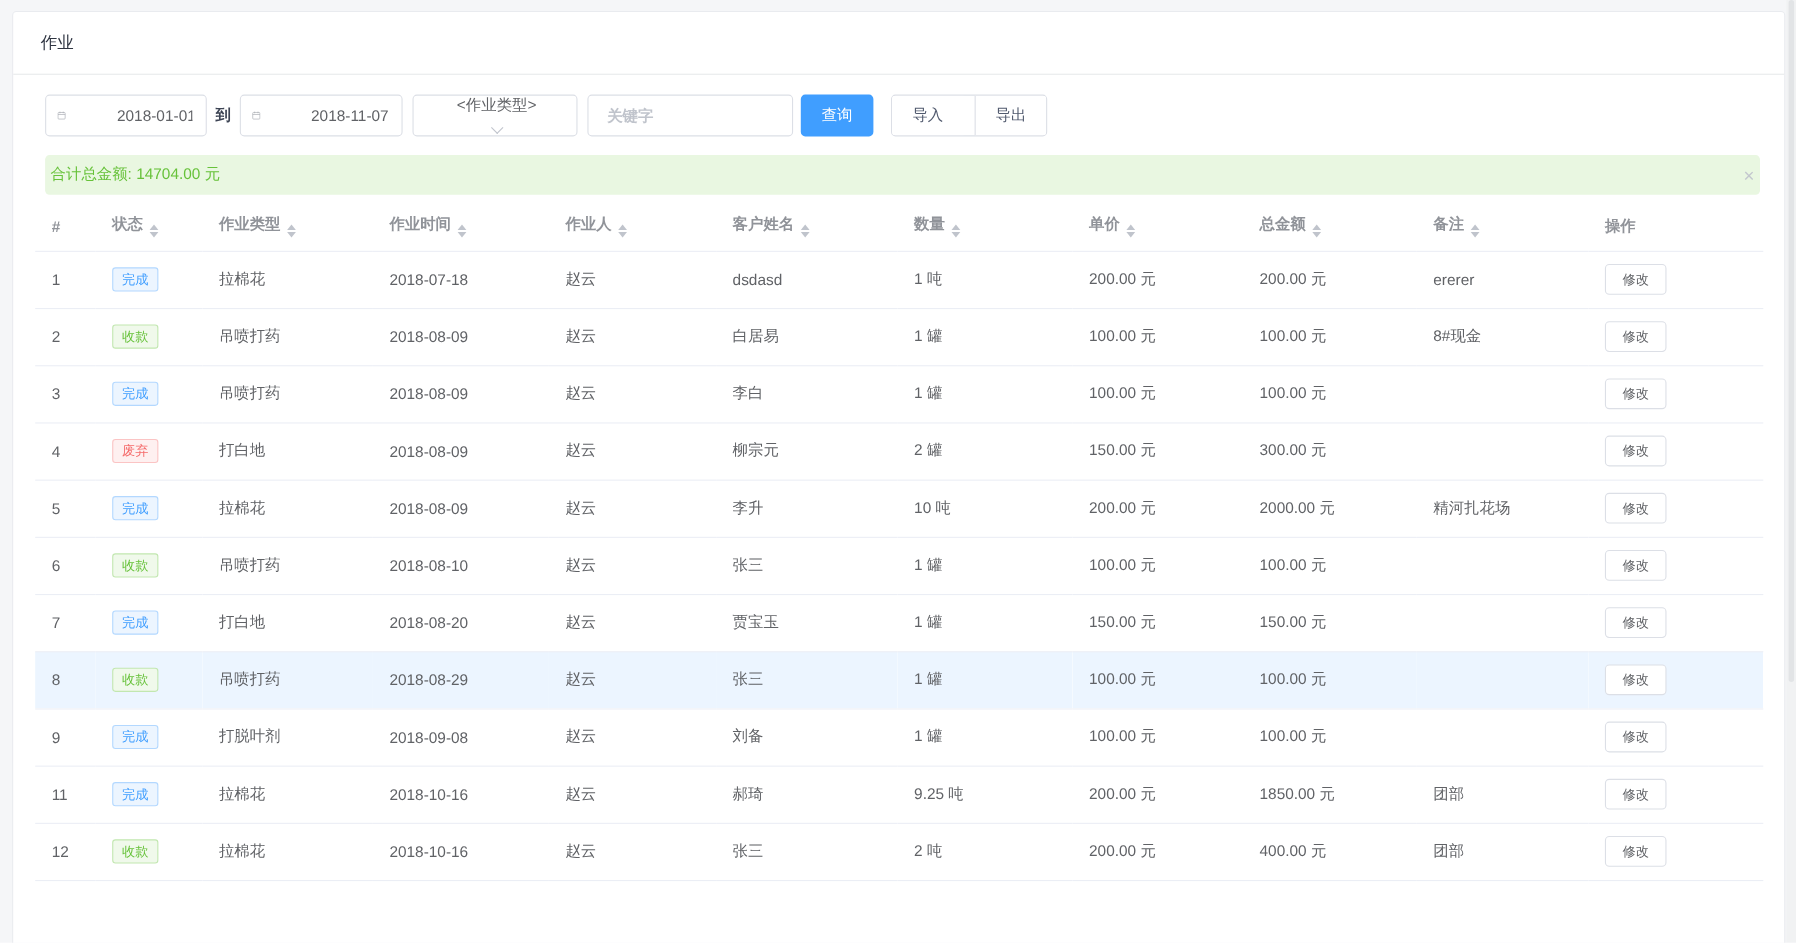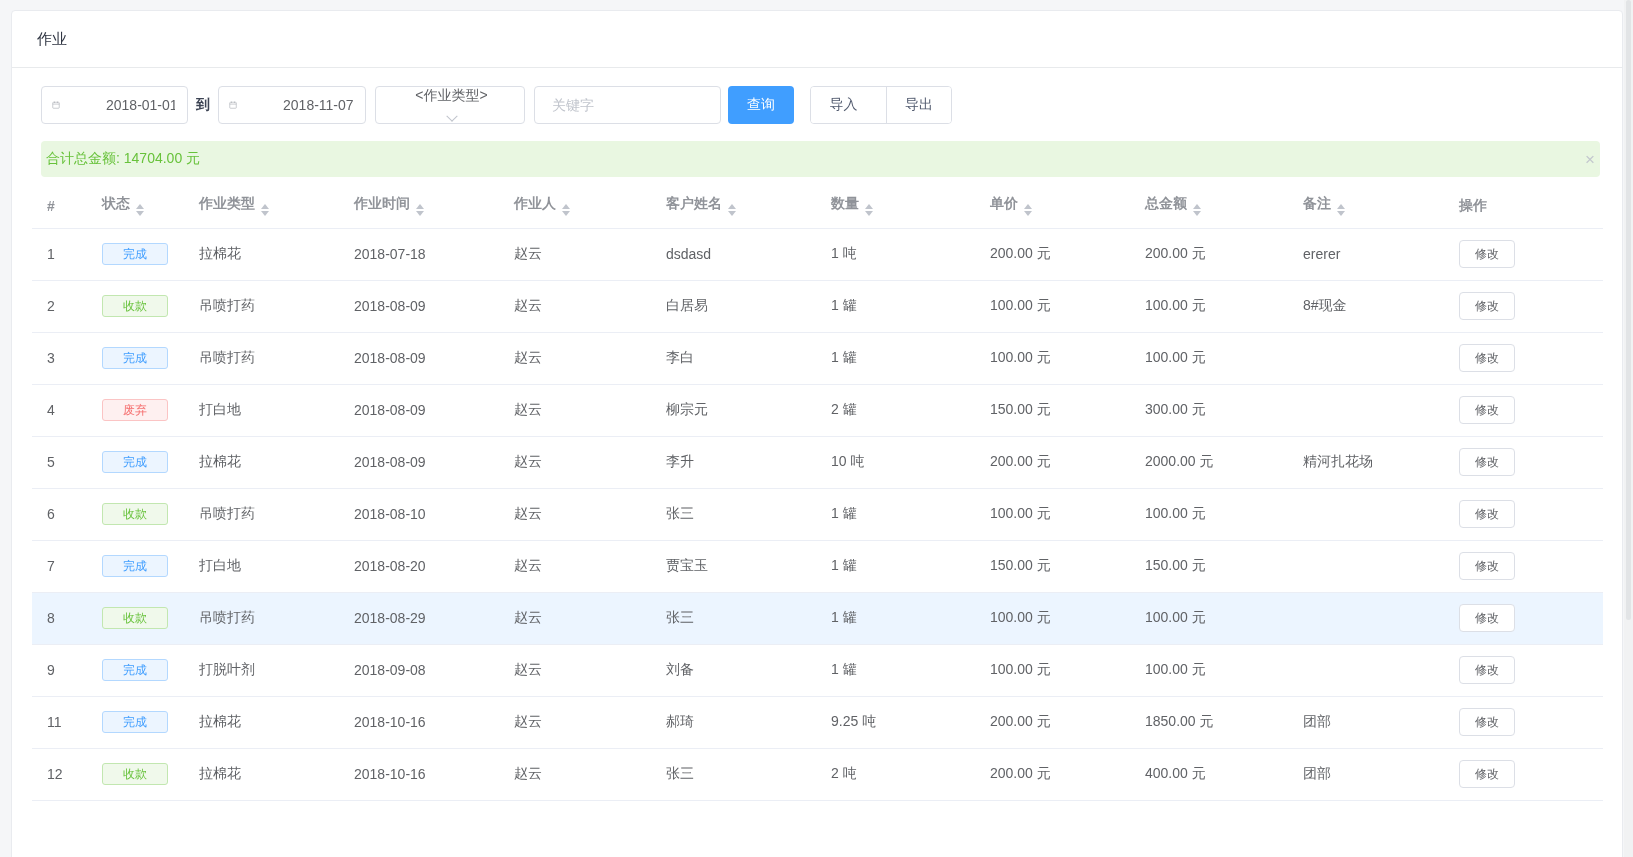"关键字" .keyword input { font-weight: none -> bold }
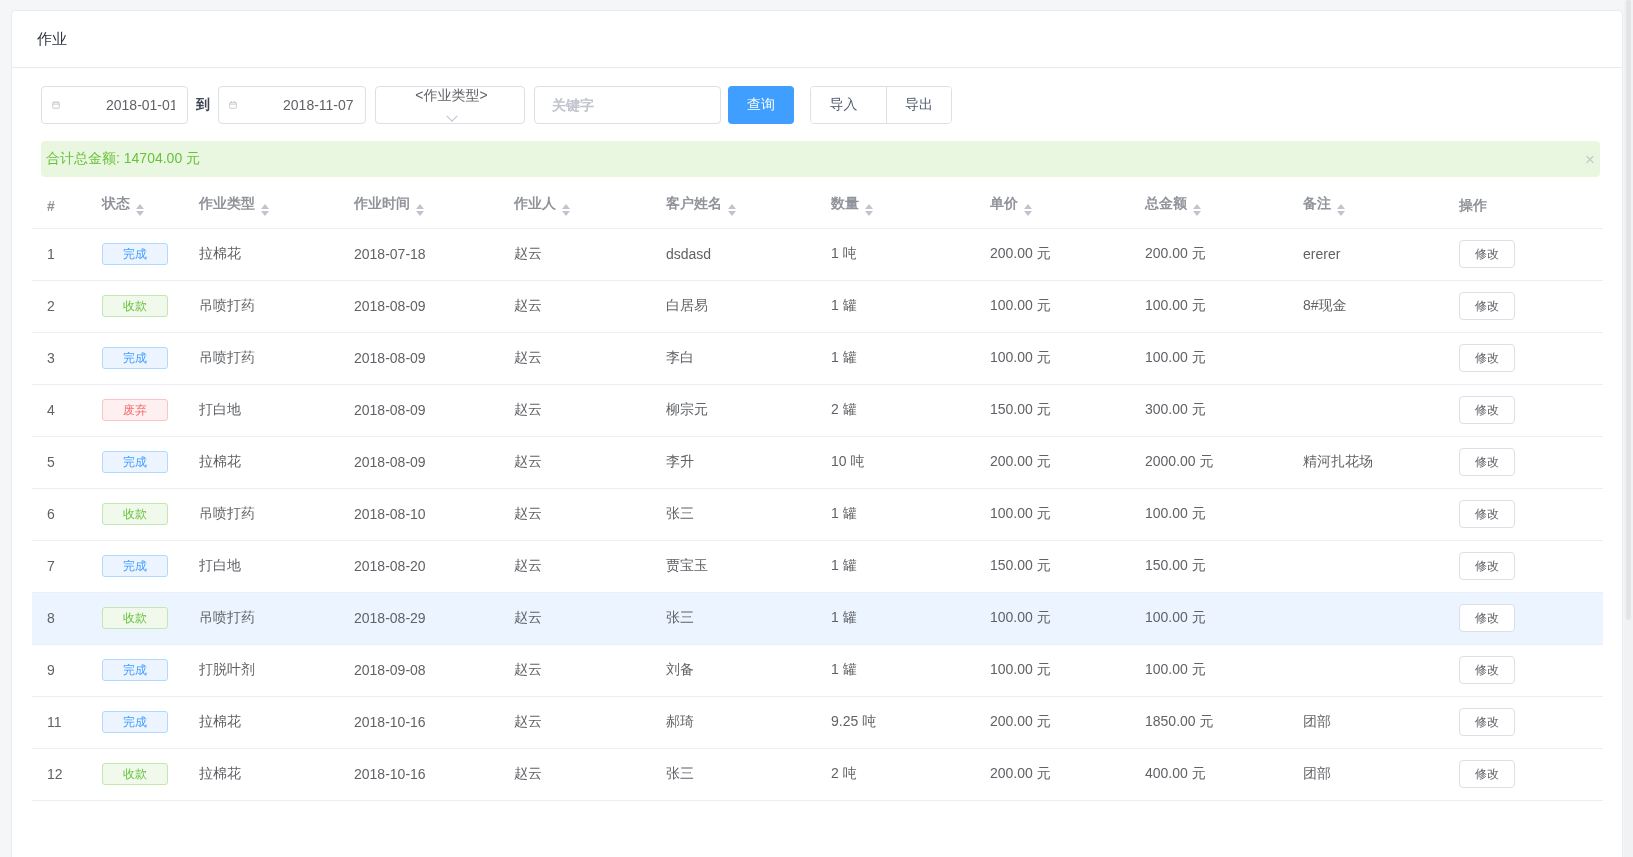"完成" .badge { padding: 0 20px -> 0 8px }
